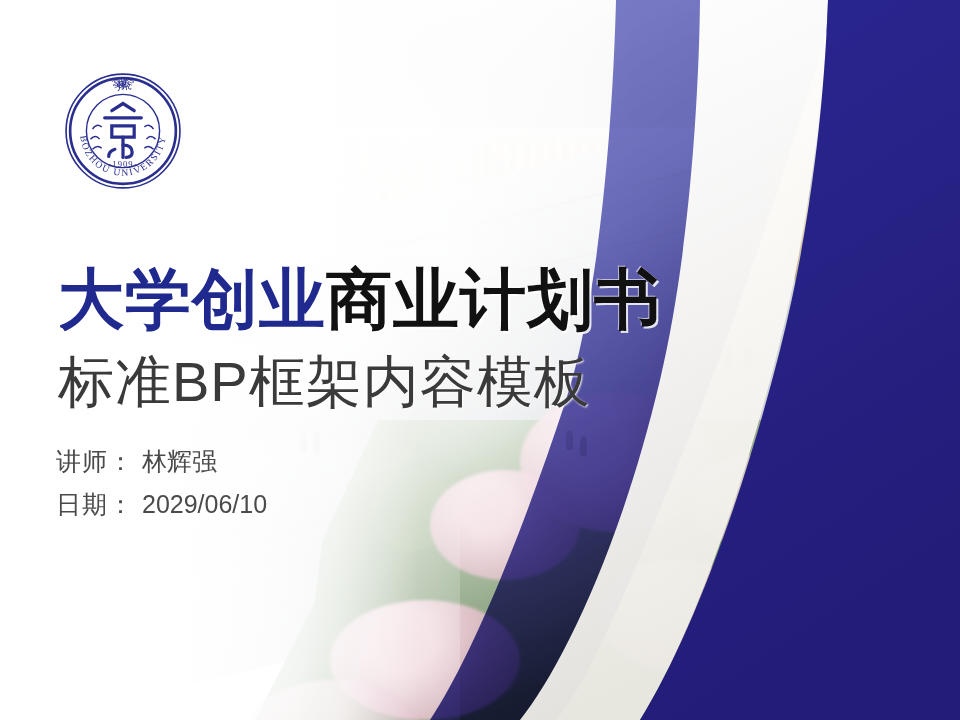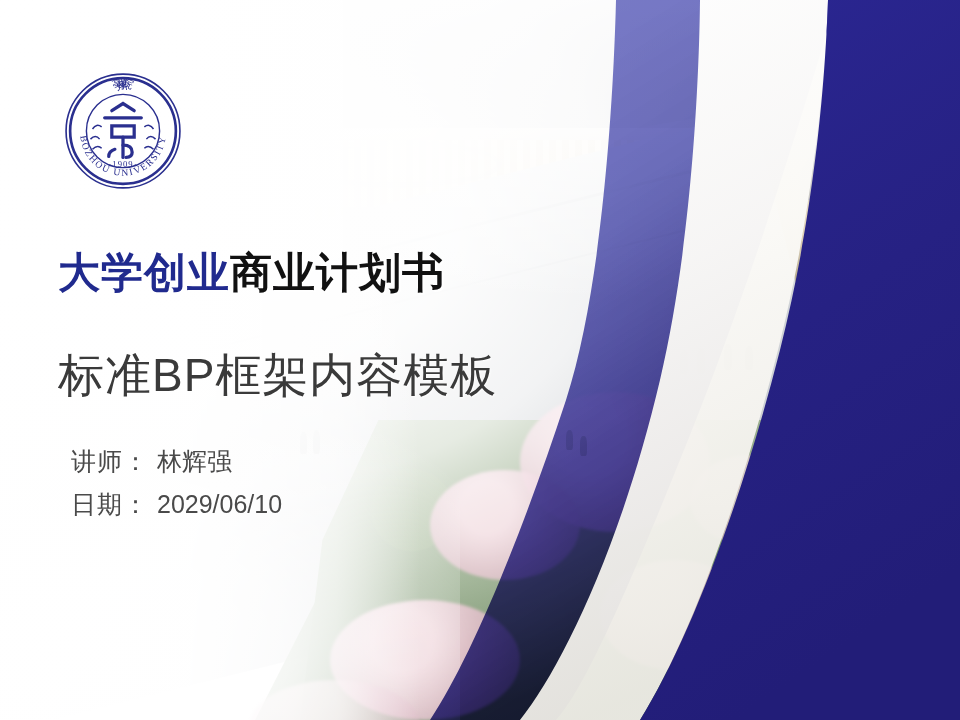"大学创业商业计划书" .title { font-size: 42px -> 66px; top: 252px -> 266px }
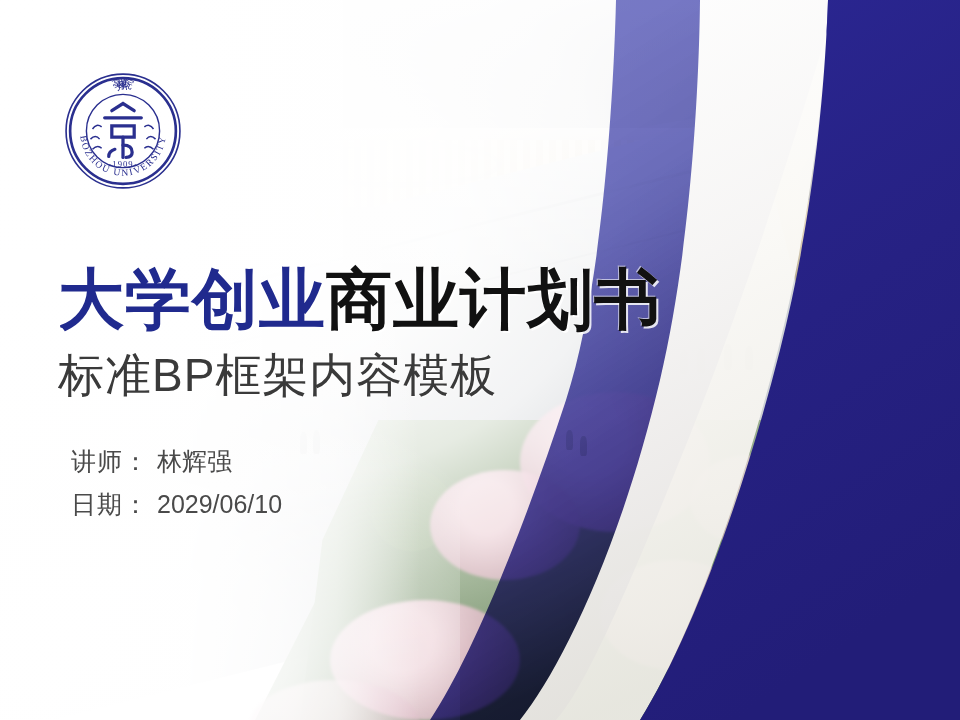"标准BP框架内容模板" .subtitle { font-size: 46px -> 56px }
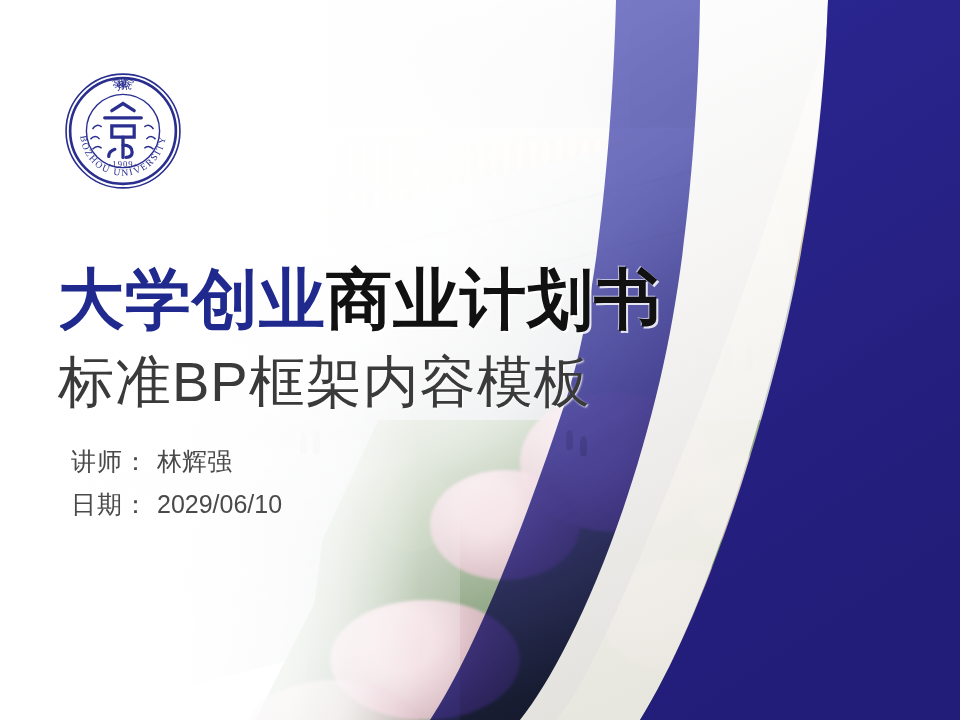"讲师： 林辉强" .meta { left: 71px -> 56px }
